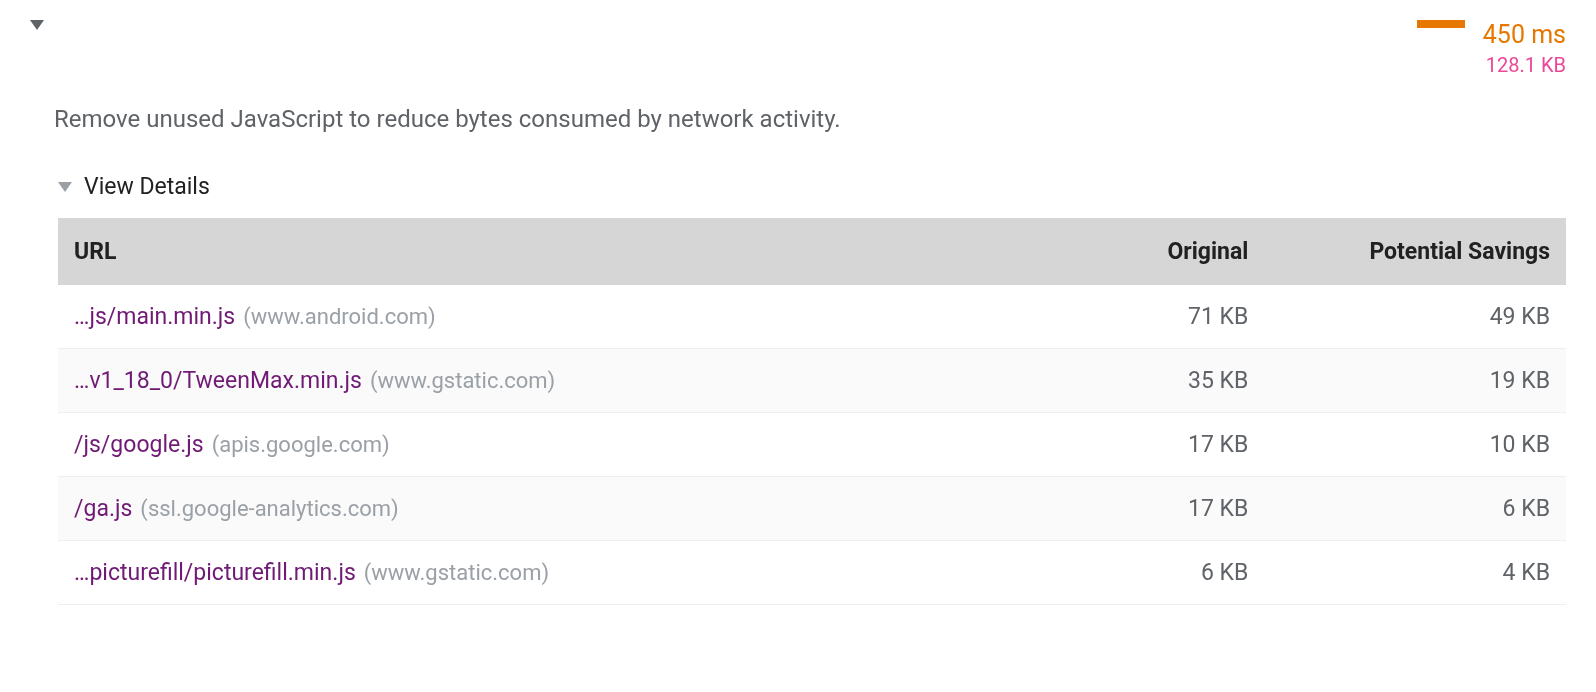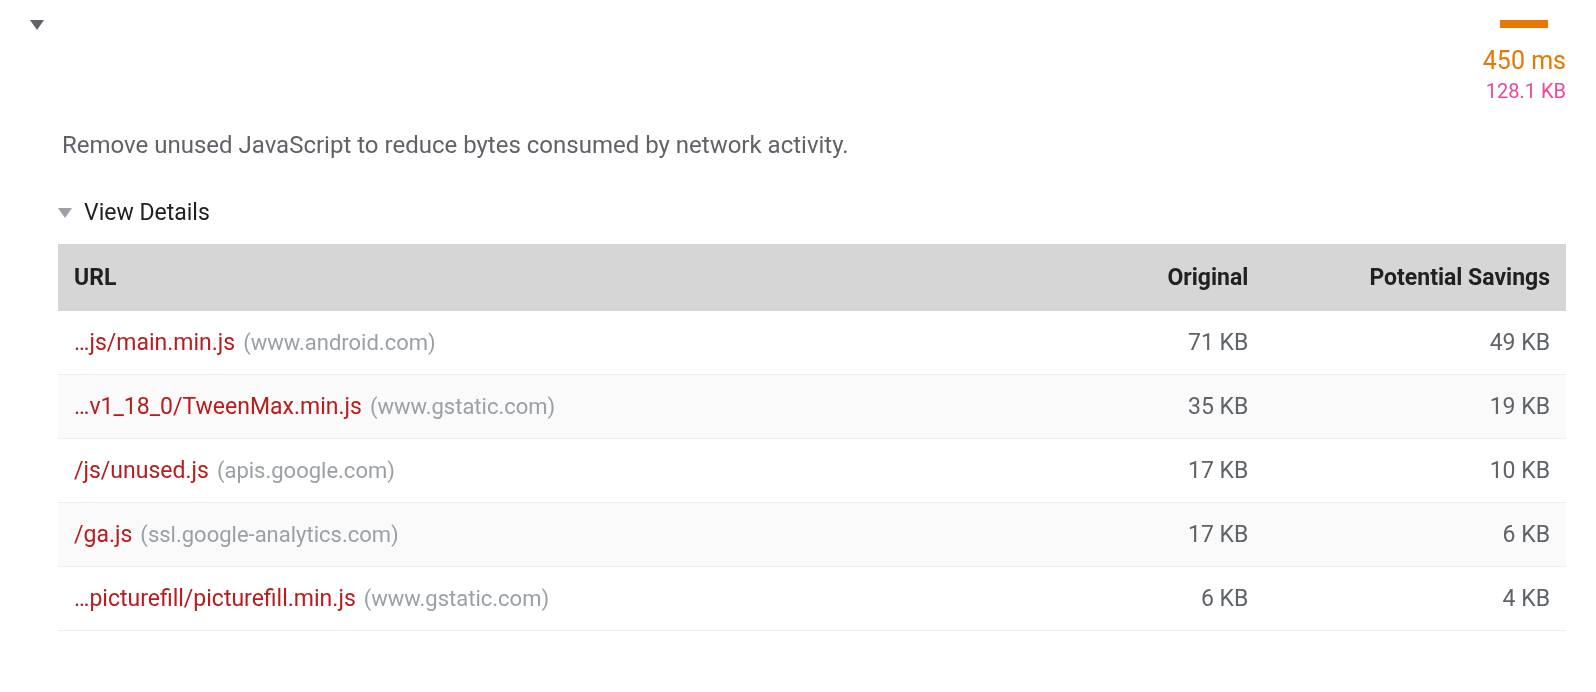"450 ms" .audit-stats-row { align-items: center -> none; flex-direction: column -> none }
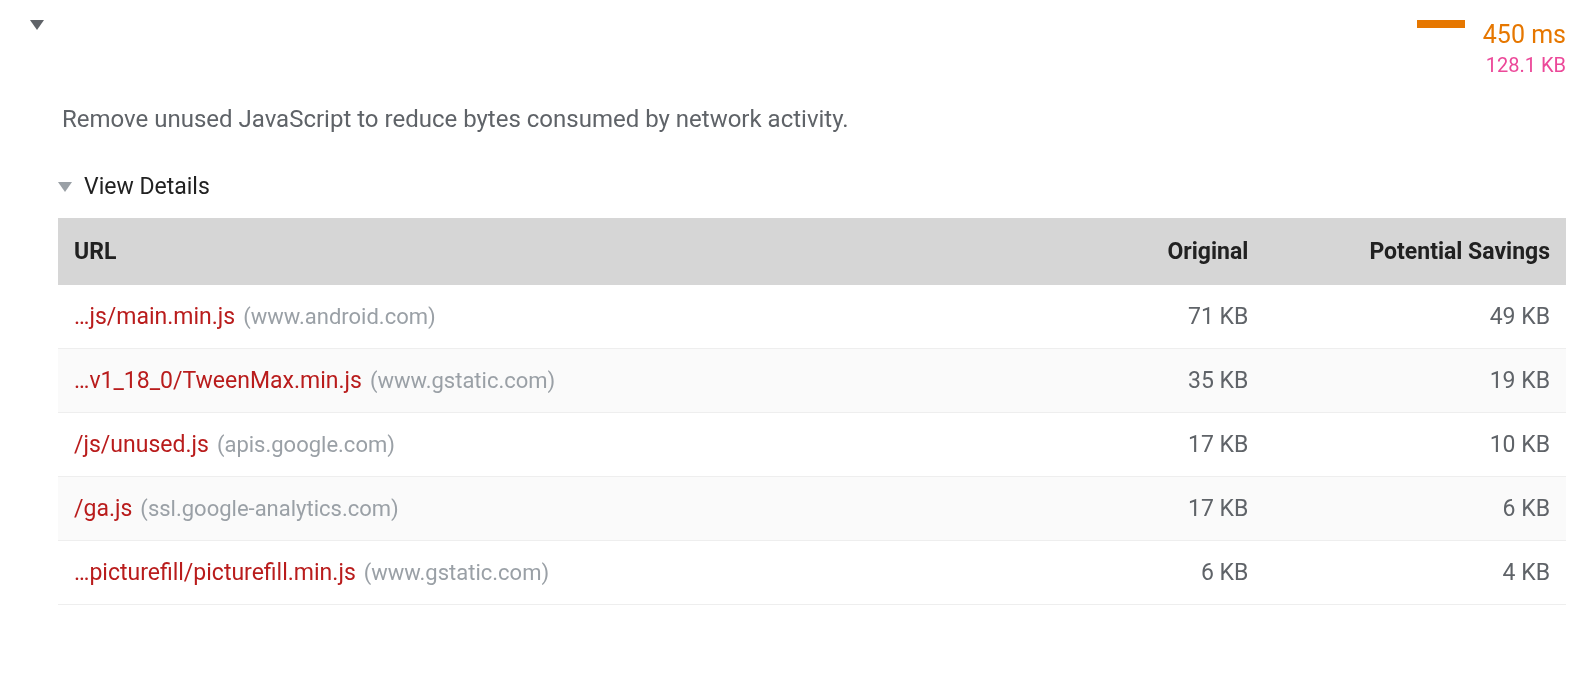"Remove unused JavaScript to reduce" .audit-description { margin-left: 32px -> 24px }
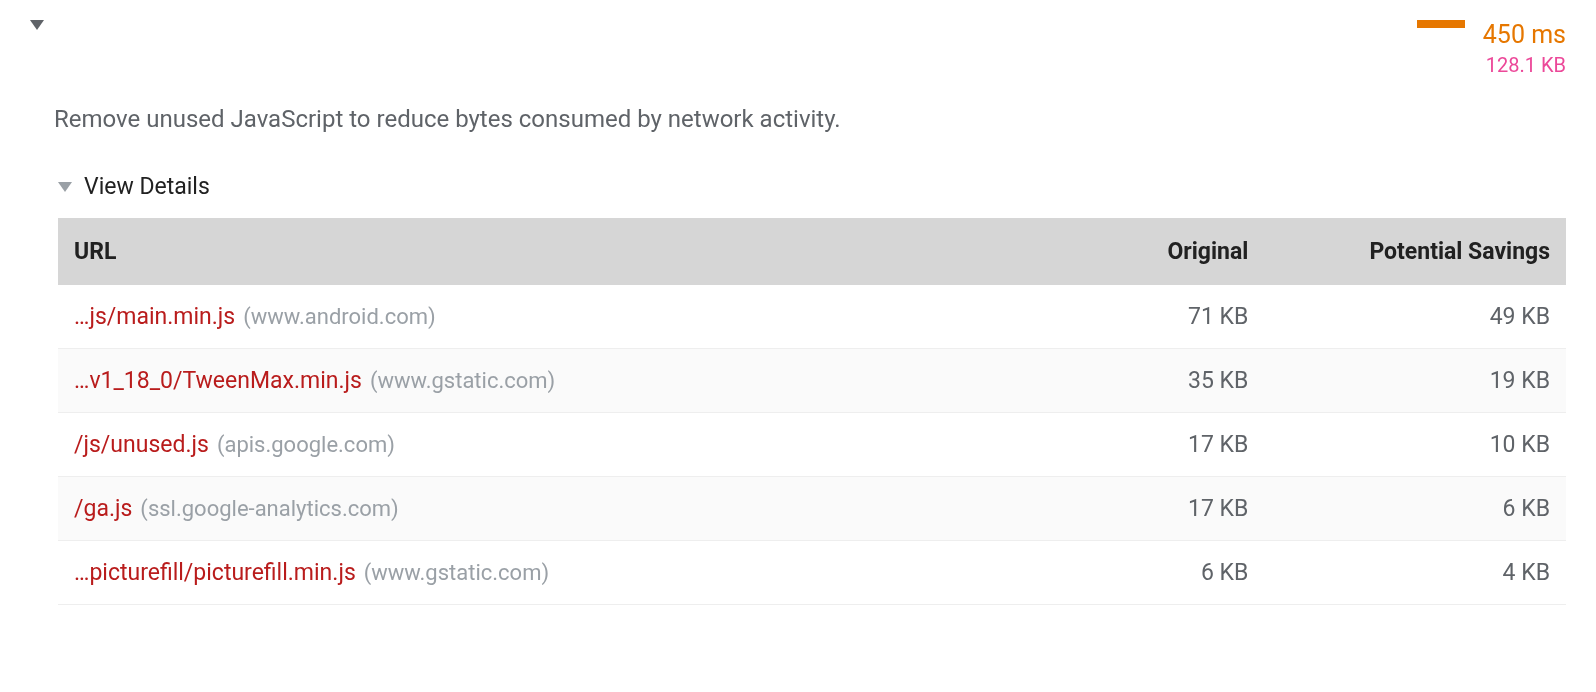"…js/main.min.js" .url-path { color: #b91c1c -> #701a75 }
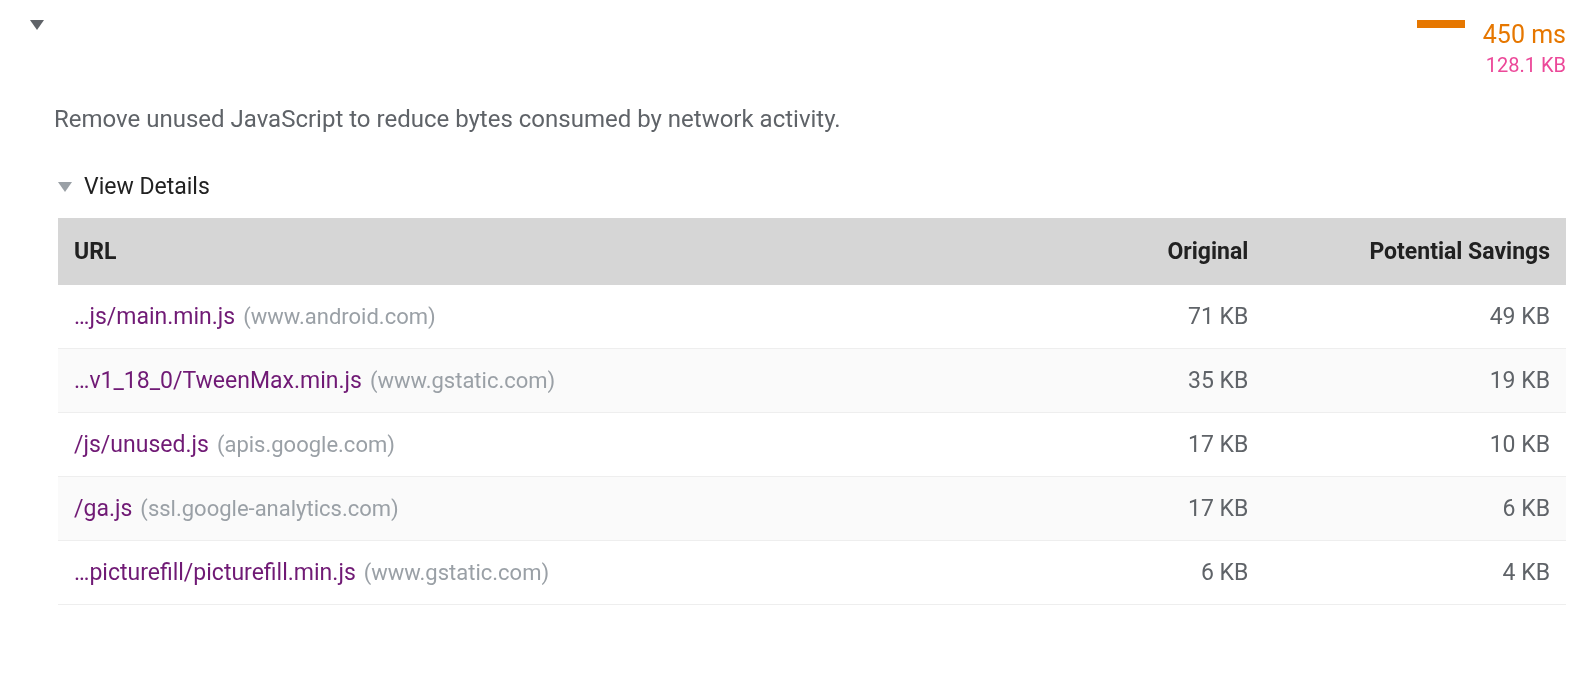"/js/unused.js" span.url-path { text: /js/unused.js -> /js/google.js }
